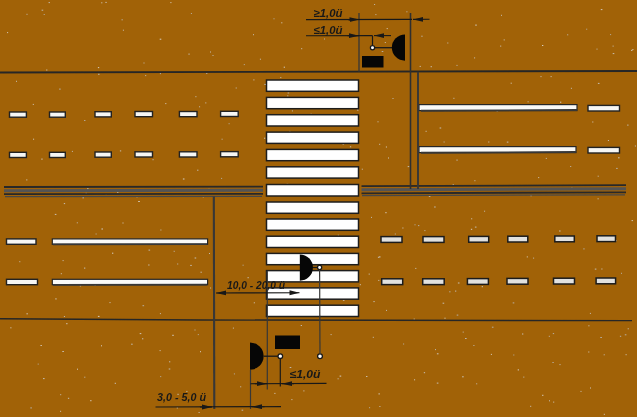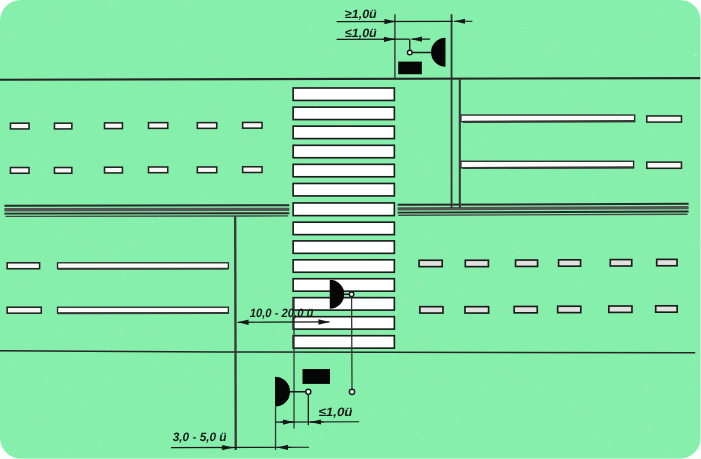"≥1,0ü" .wrap { background: #86efac -> #a16207; border-radius: 19px -> none }
